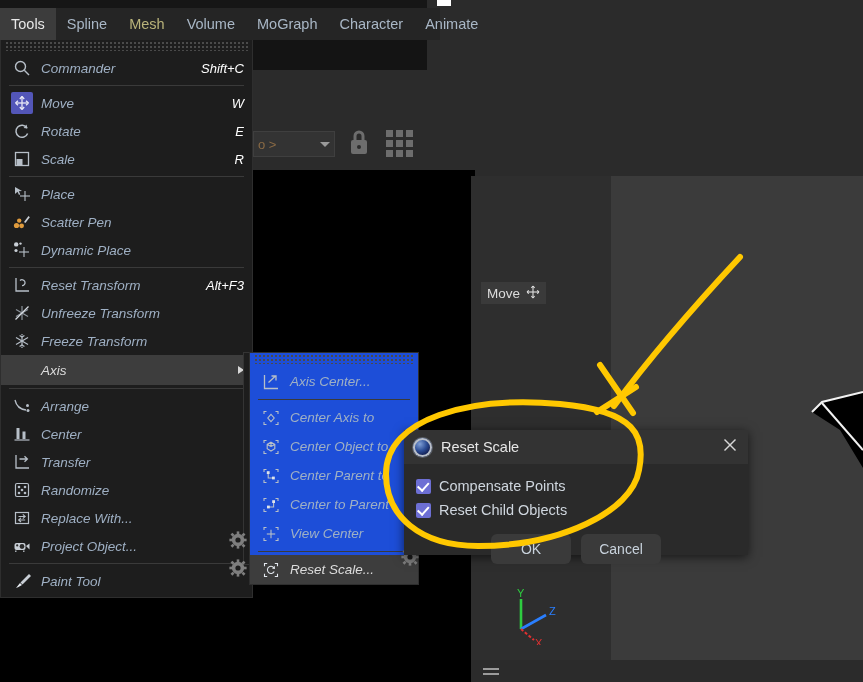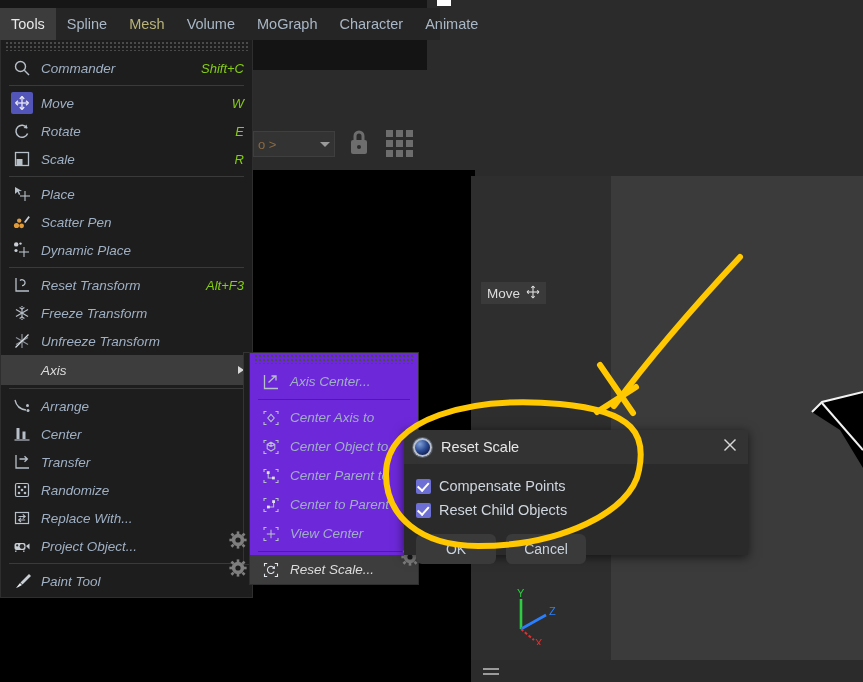"Shift+C" .mi .key { color: #84cc16 -> #ffffff }
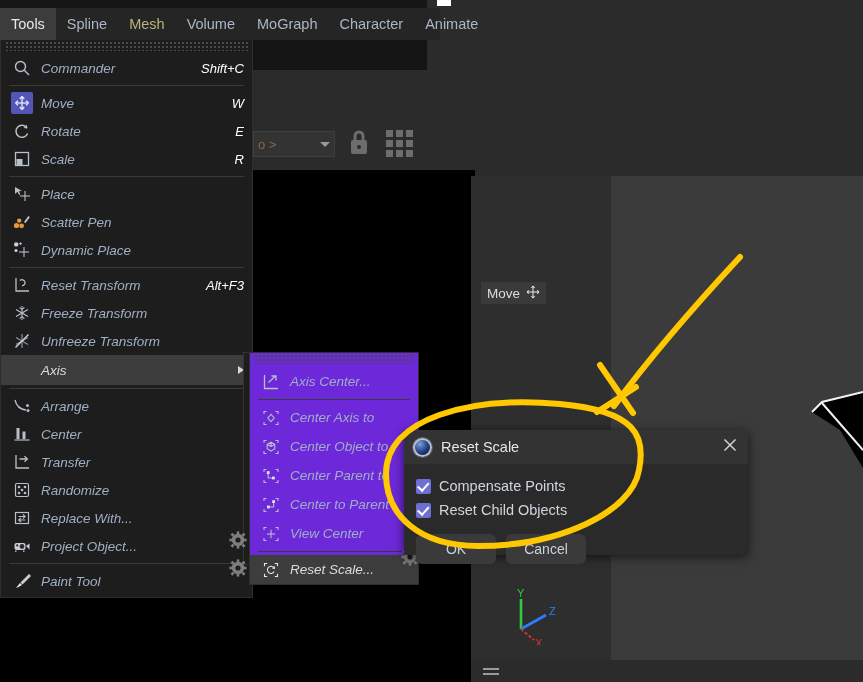"Freeze Transform" div.mi { order: before "Unfreeze Transform" -> after "Unfreeze Transform" }
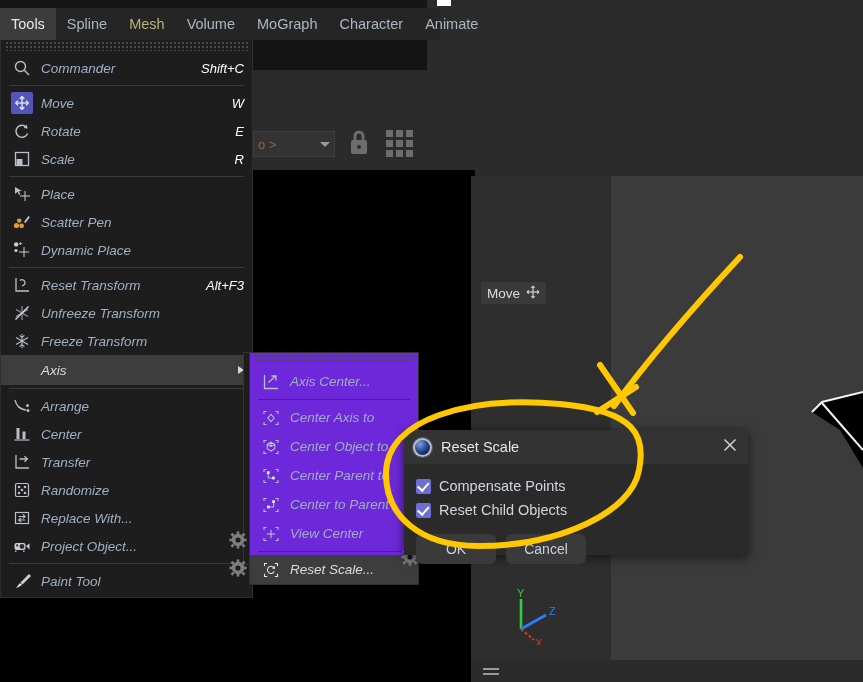"Axis Center..." #axis-menu { background: #6d28d9 -> #1d4ed8 }
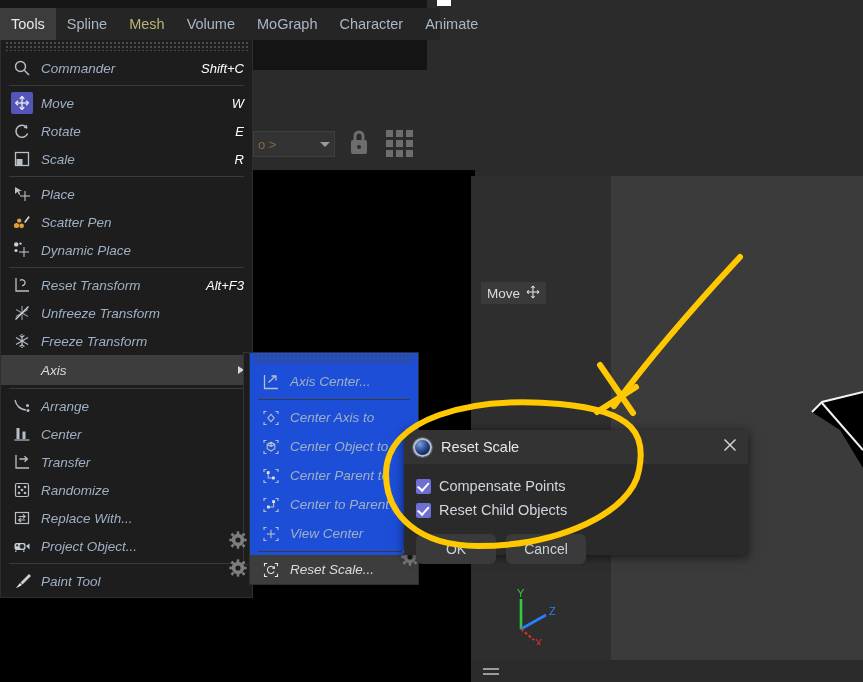"OK" #dlg-btns { justify-content: flex-start -> center }
